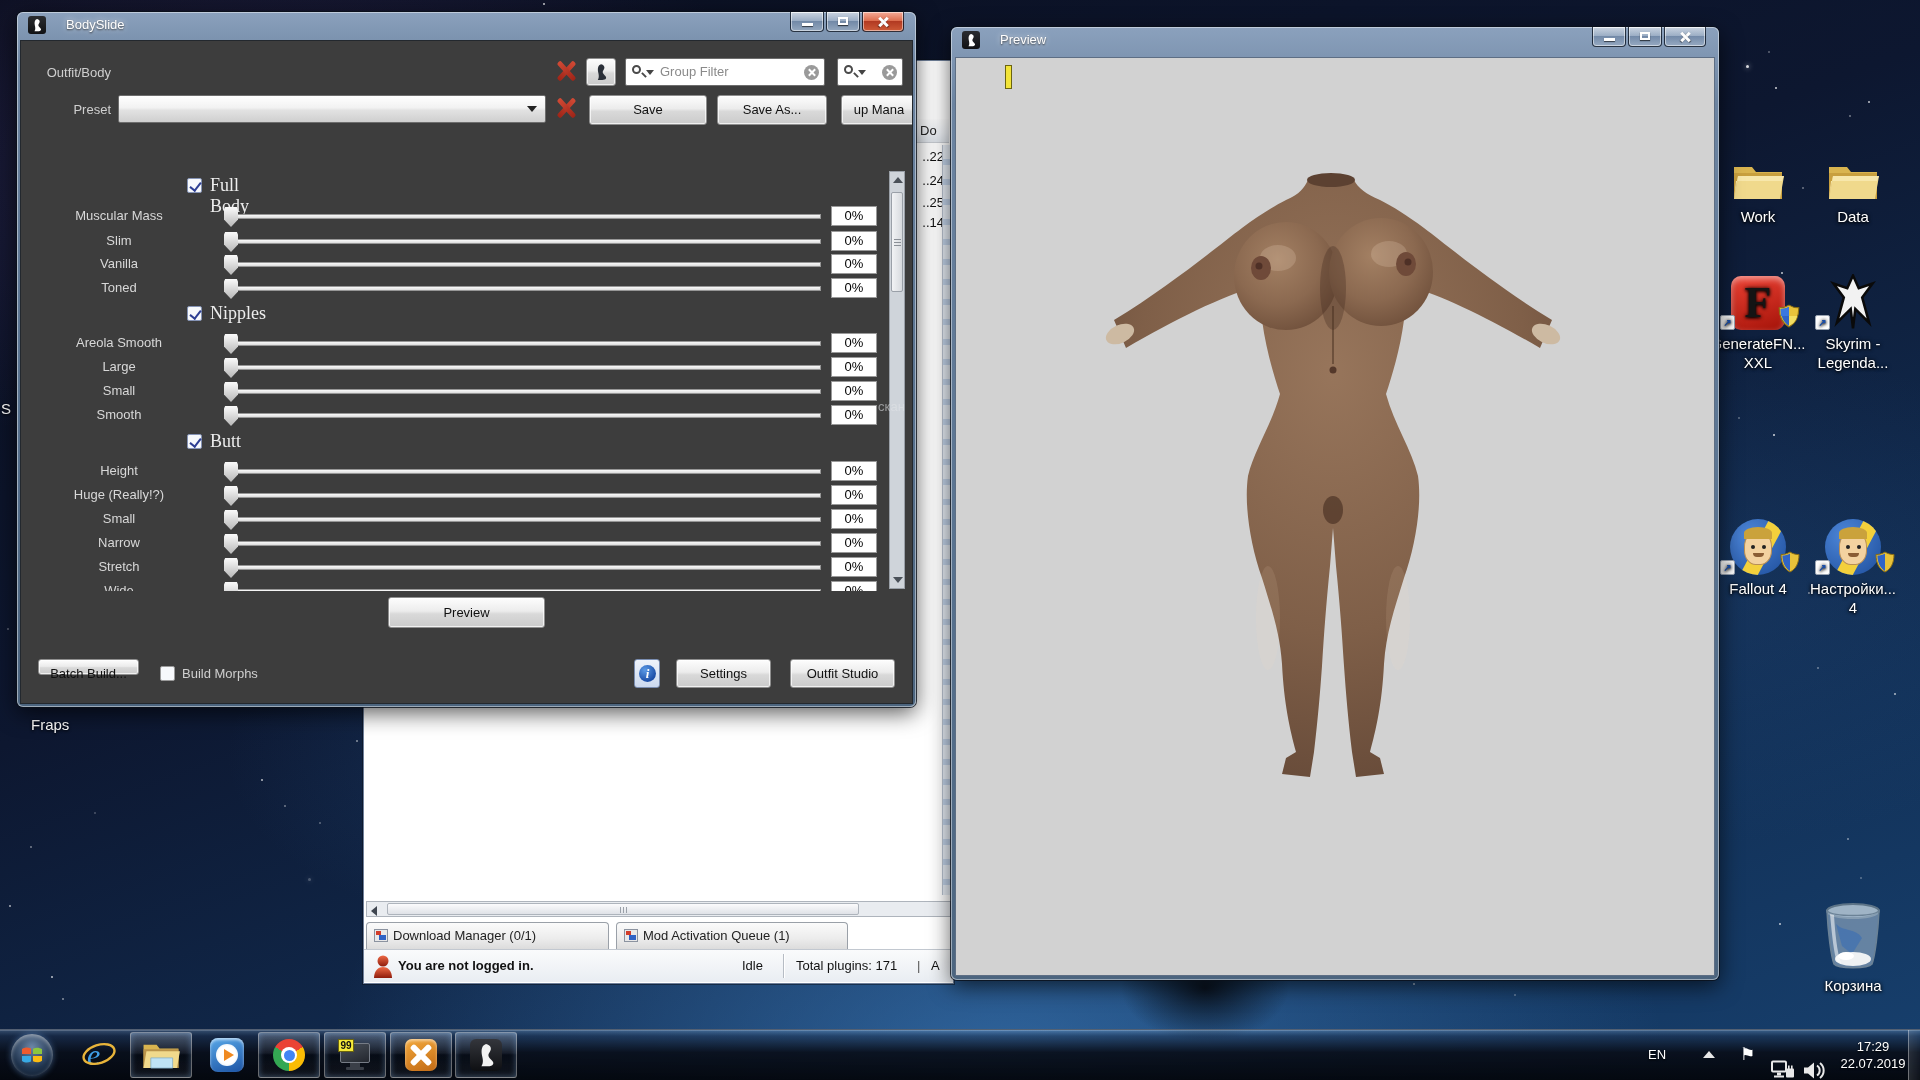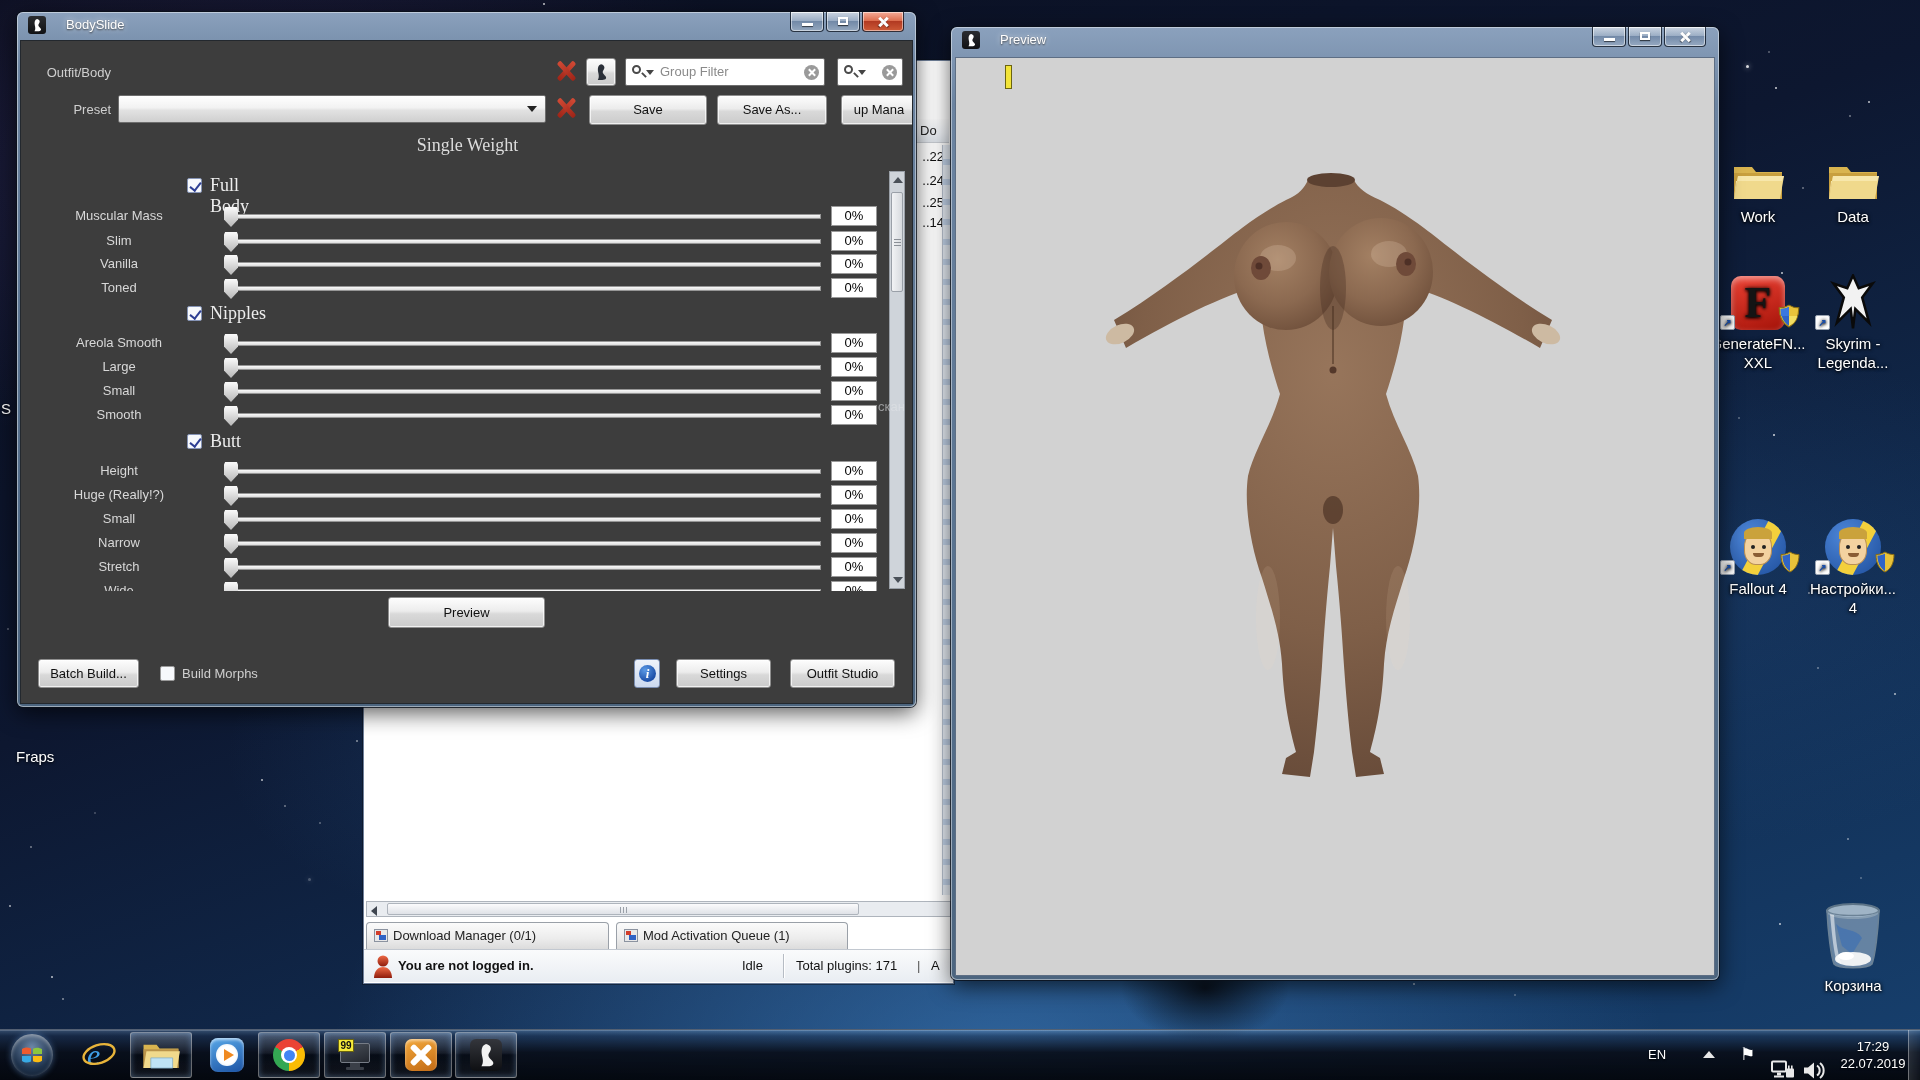"Single Weight" div.serif { html: <div>Single Weight</div> -> none }
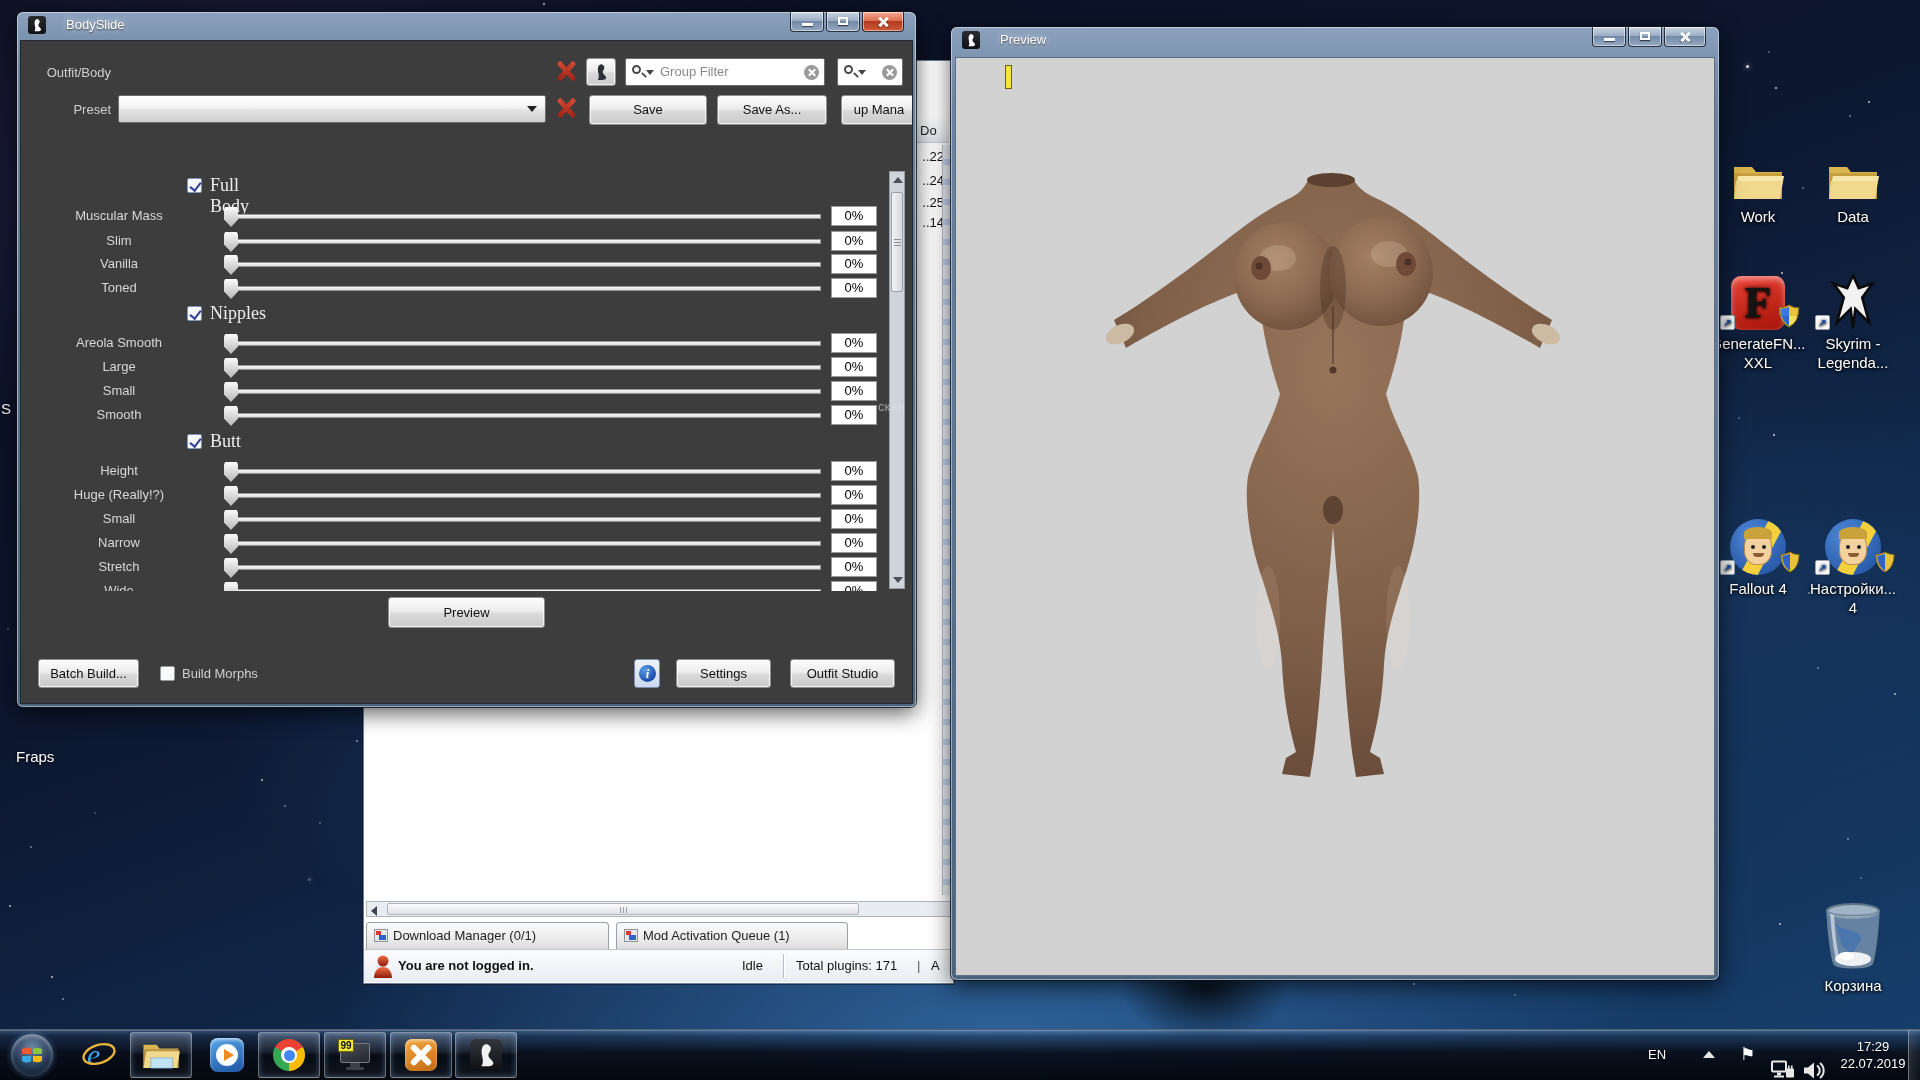"Batch Build..." div.btn { height: 29px -> 16px }
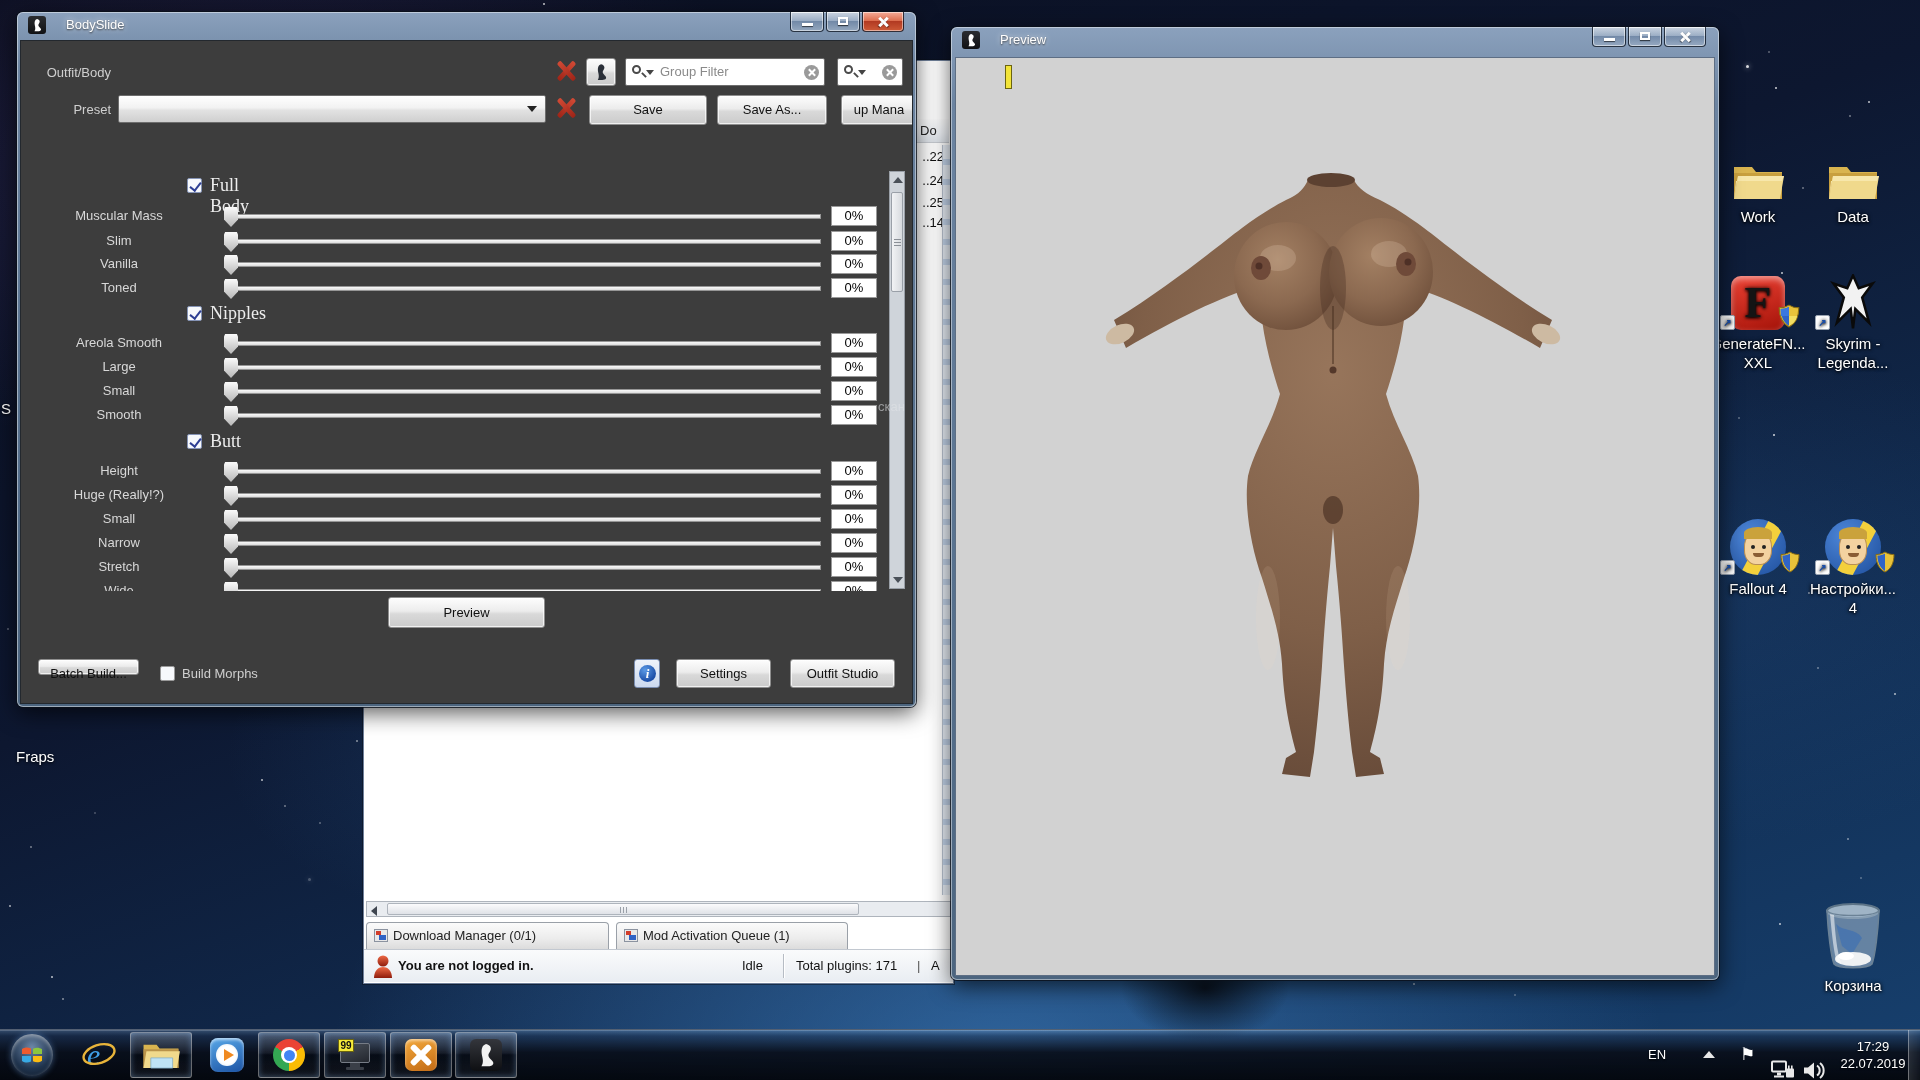"Fraps" div.cutlabel { left: 16px -> 31px; margin-top: 32px -> none }
